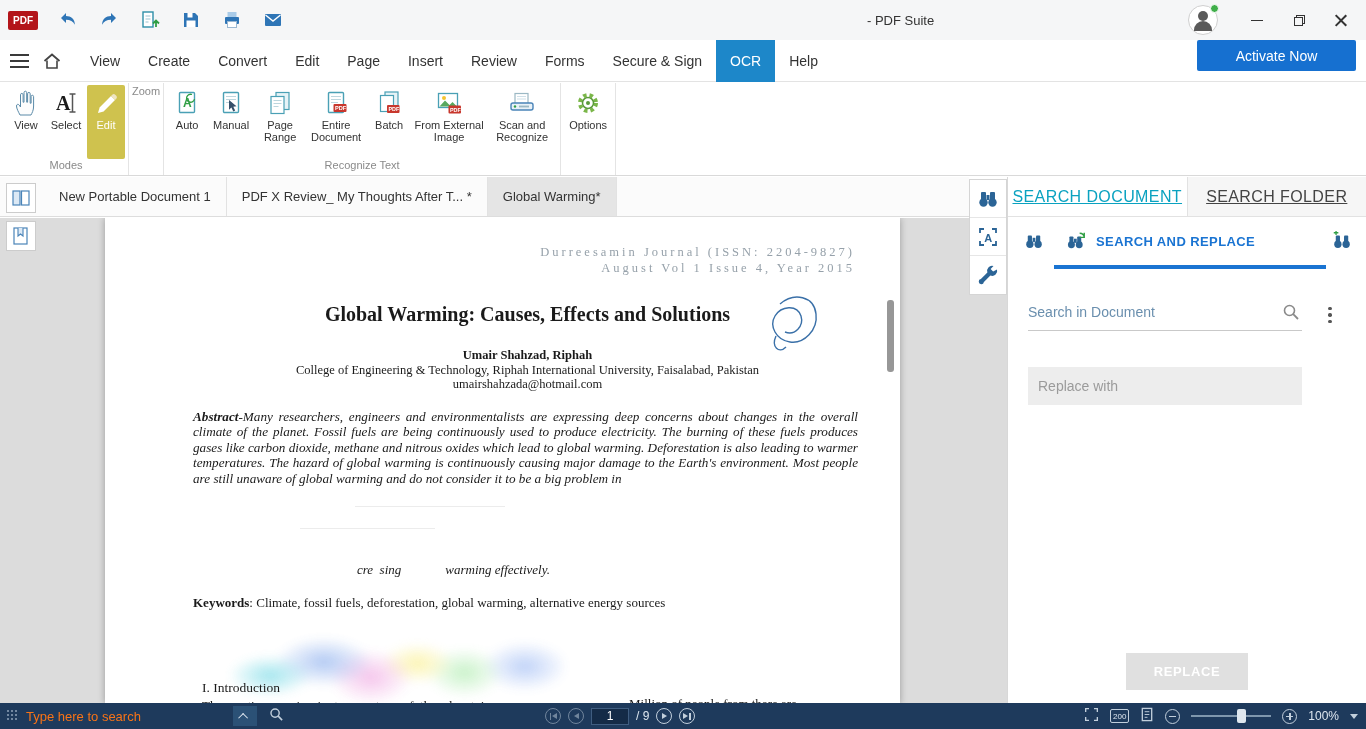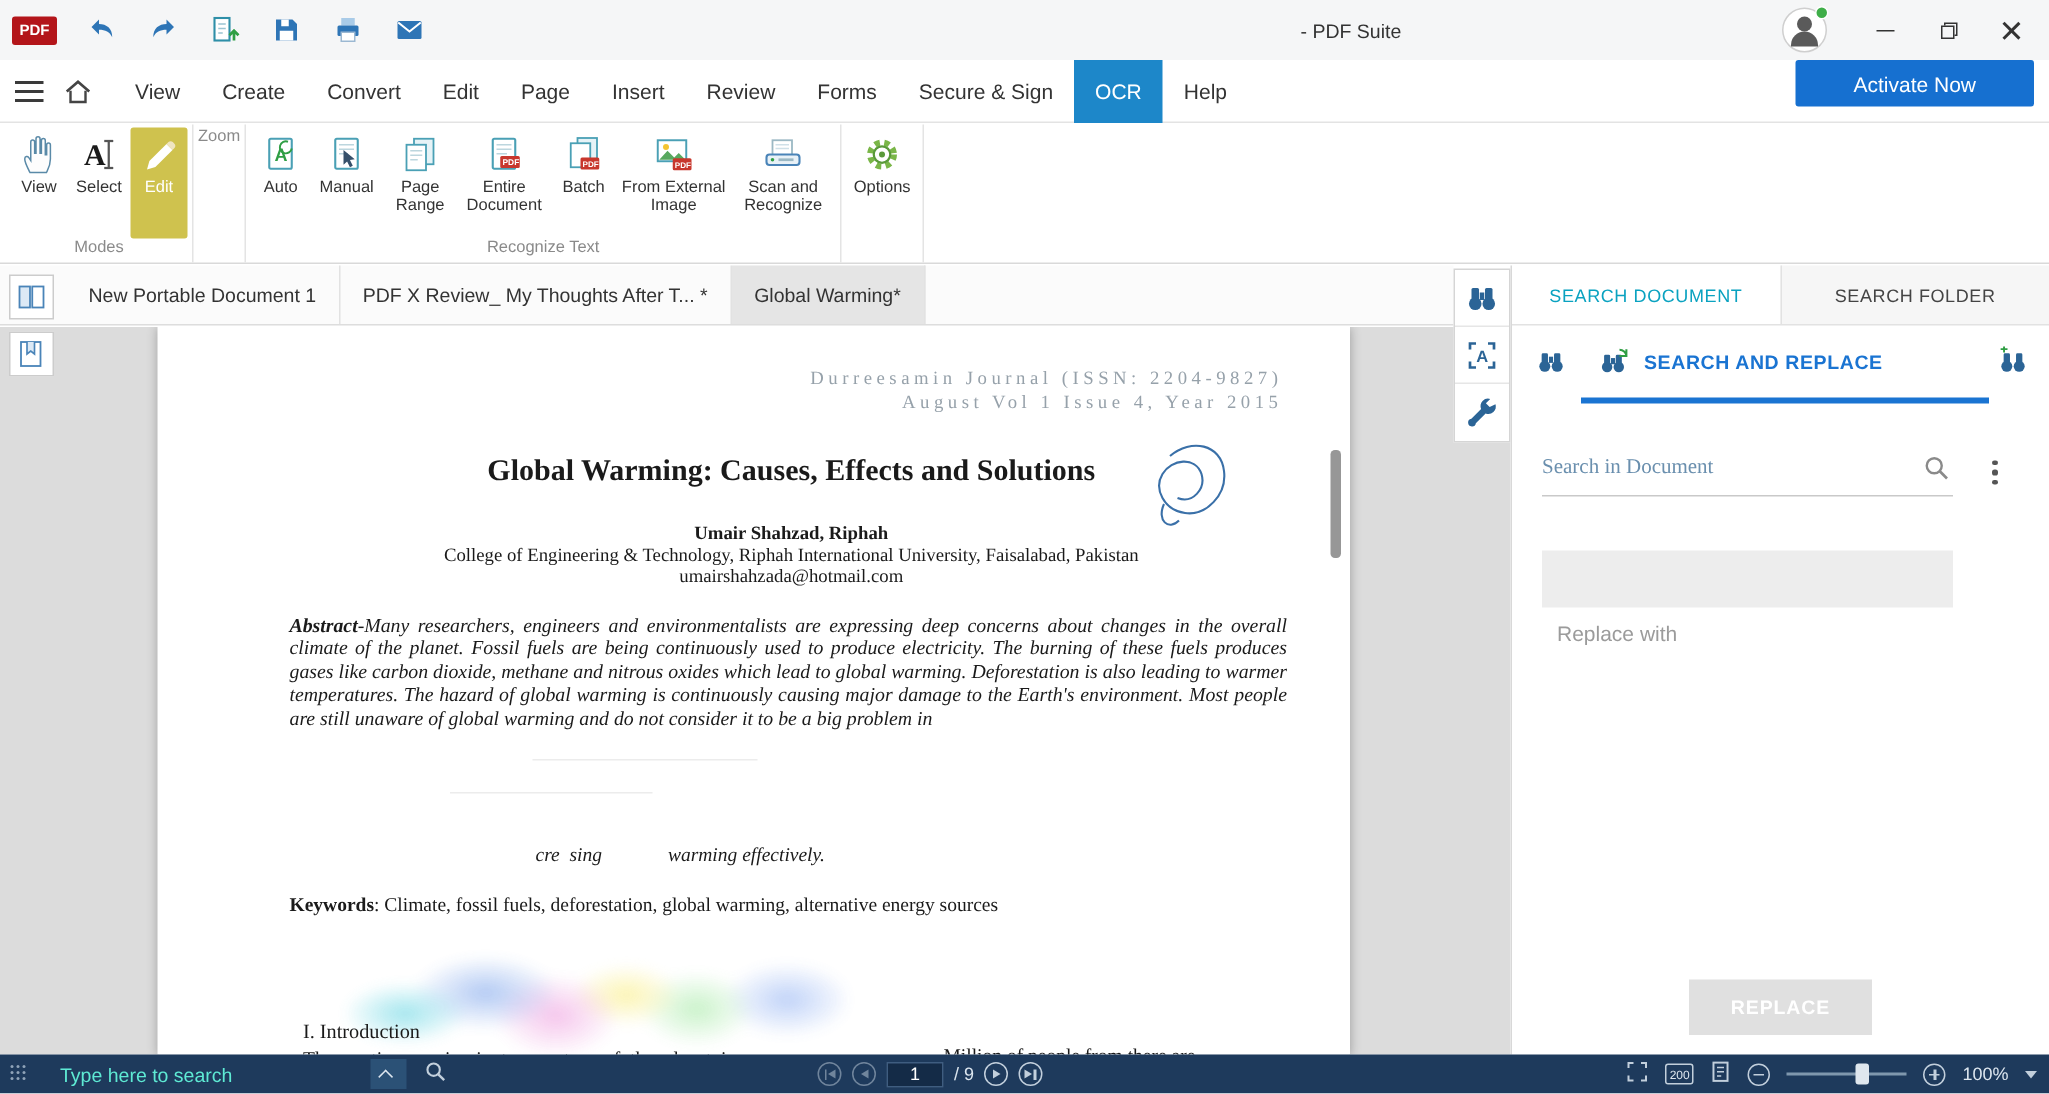"SEARCH DOCUMENT" .ptab { font-size: 12px -> 16px; text-decoration: none -> underline }
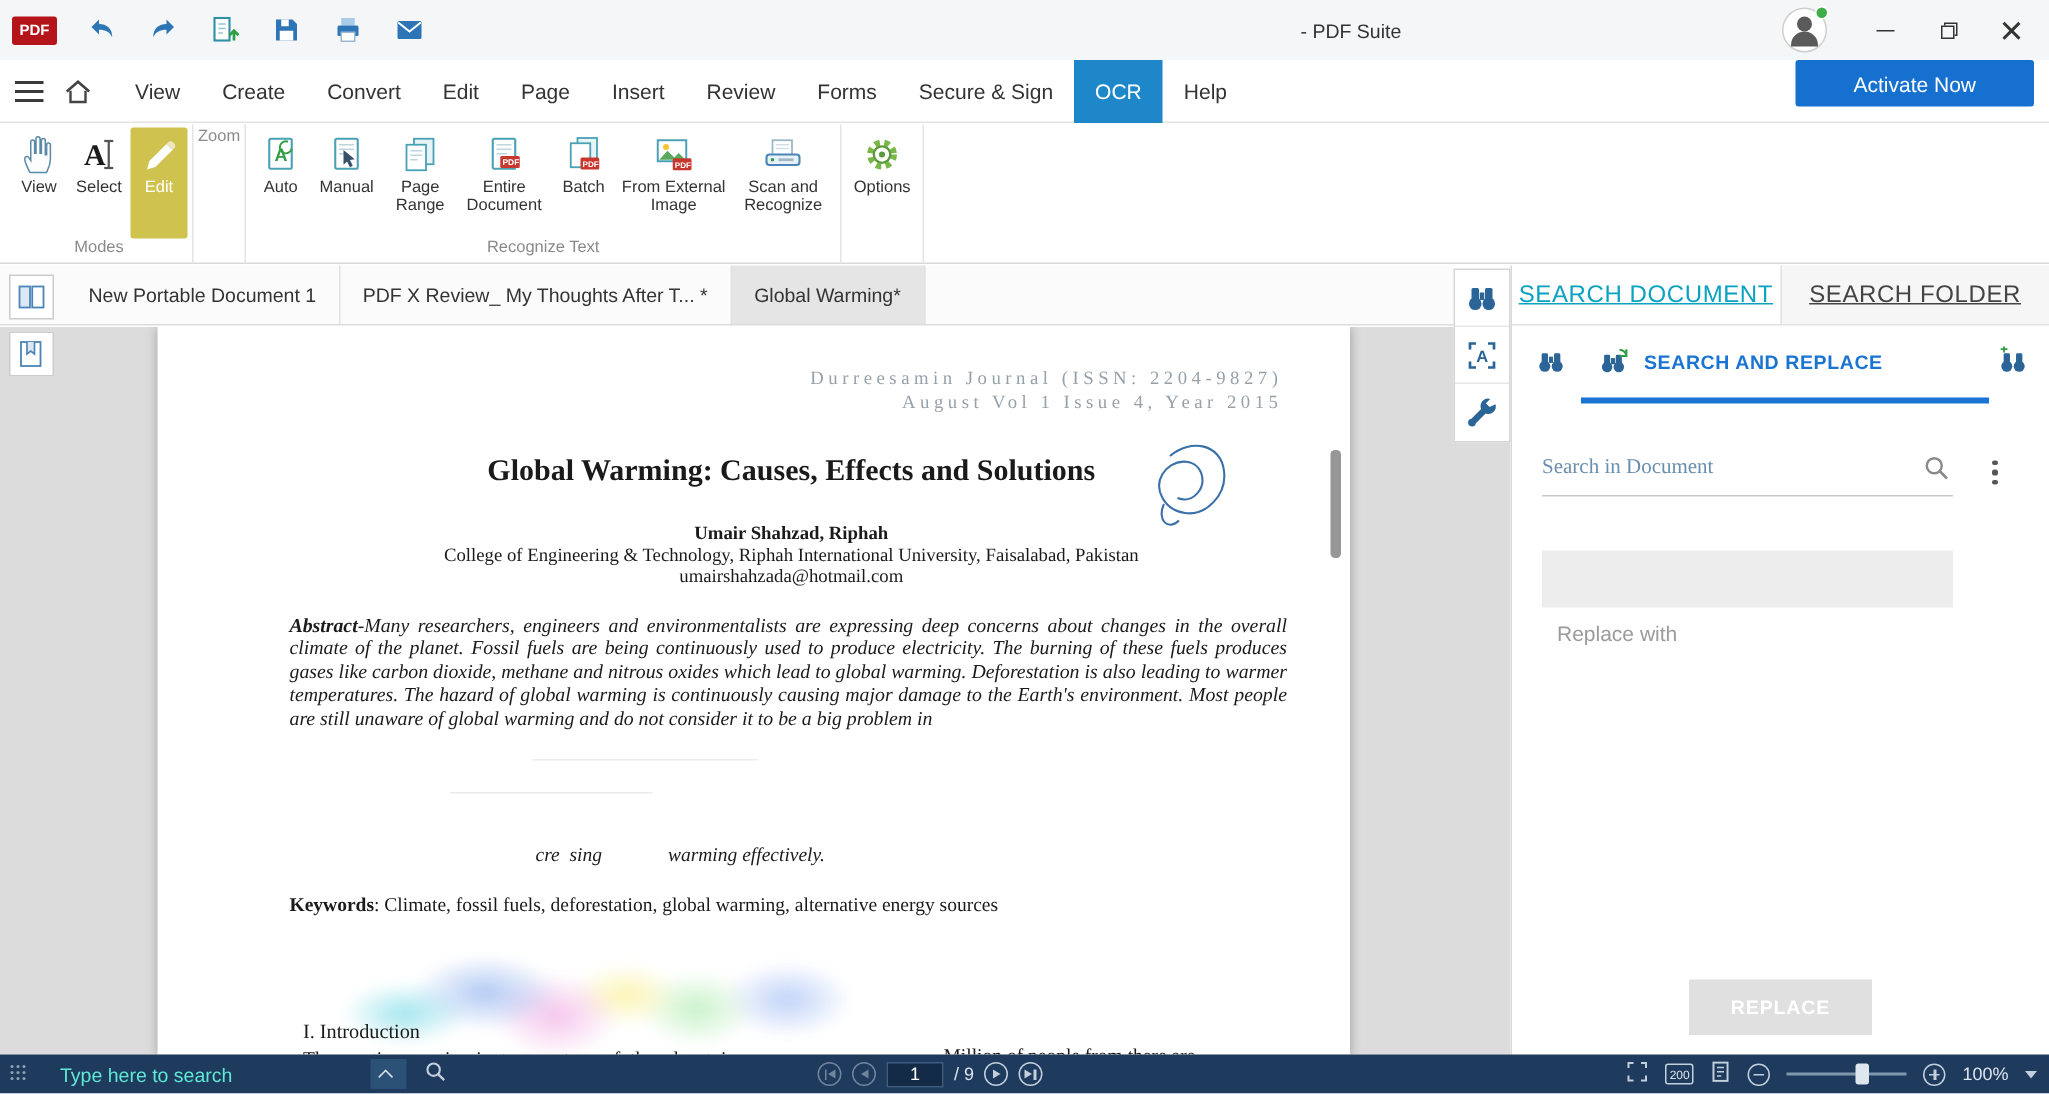"Search in Document" .s-field input { font-family: Liberation Serif, serif -> Liberation Sans, sans-serif }
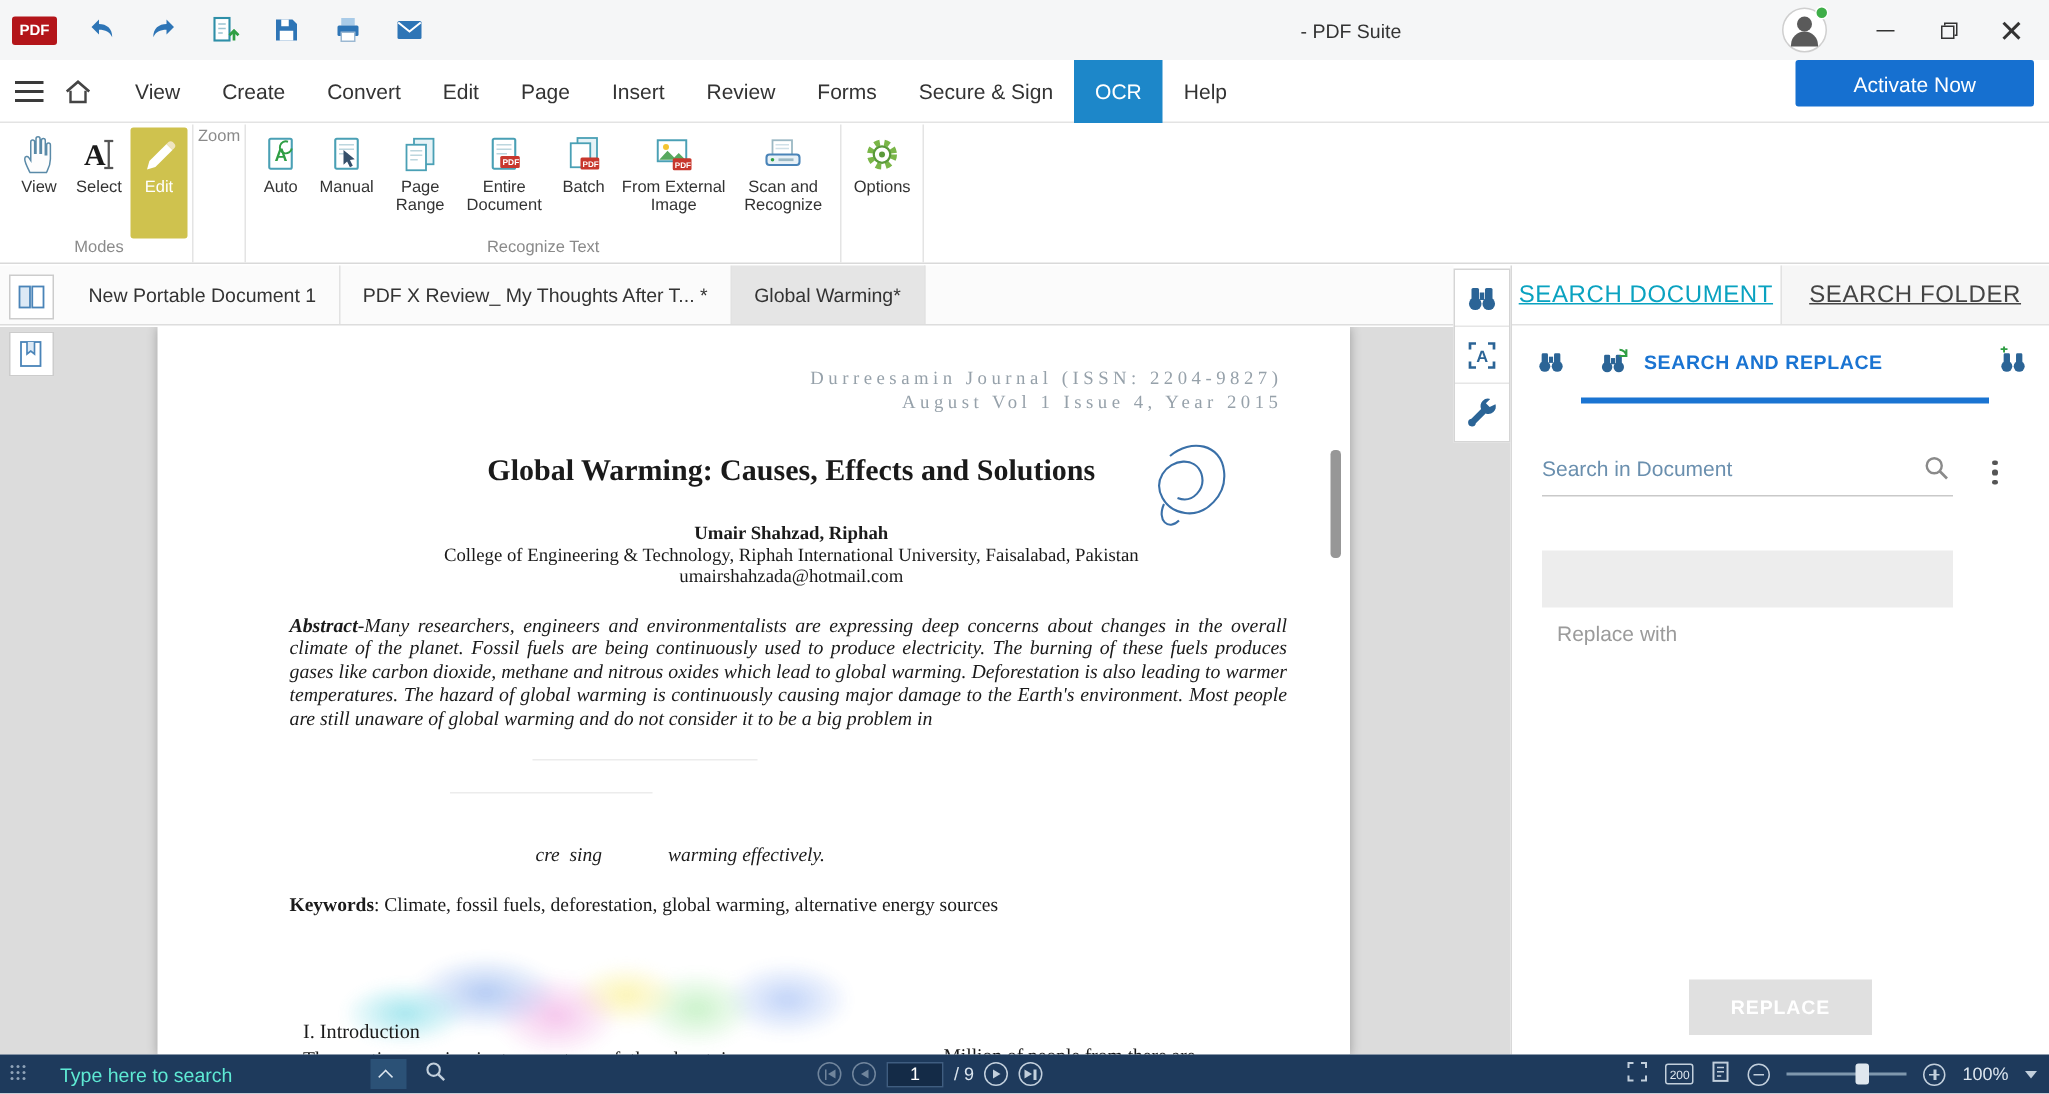"Replace with" .r-field input { margin-top: 36px -> none }
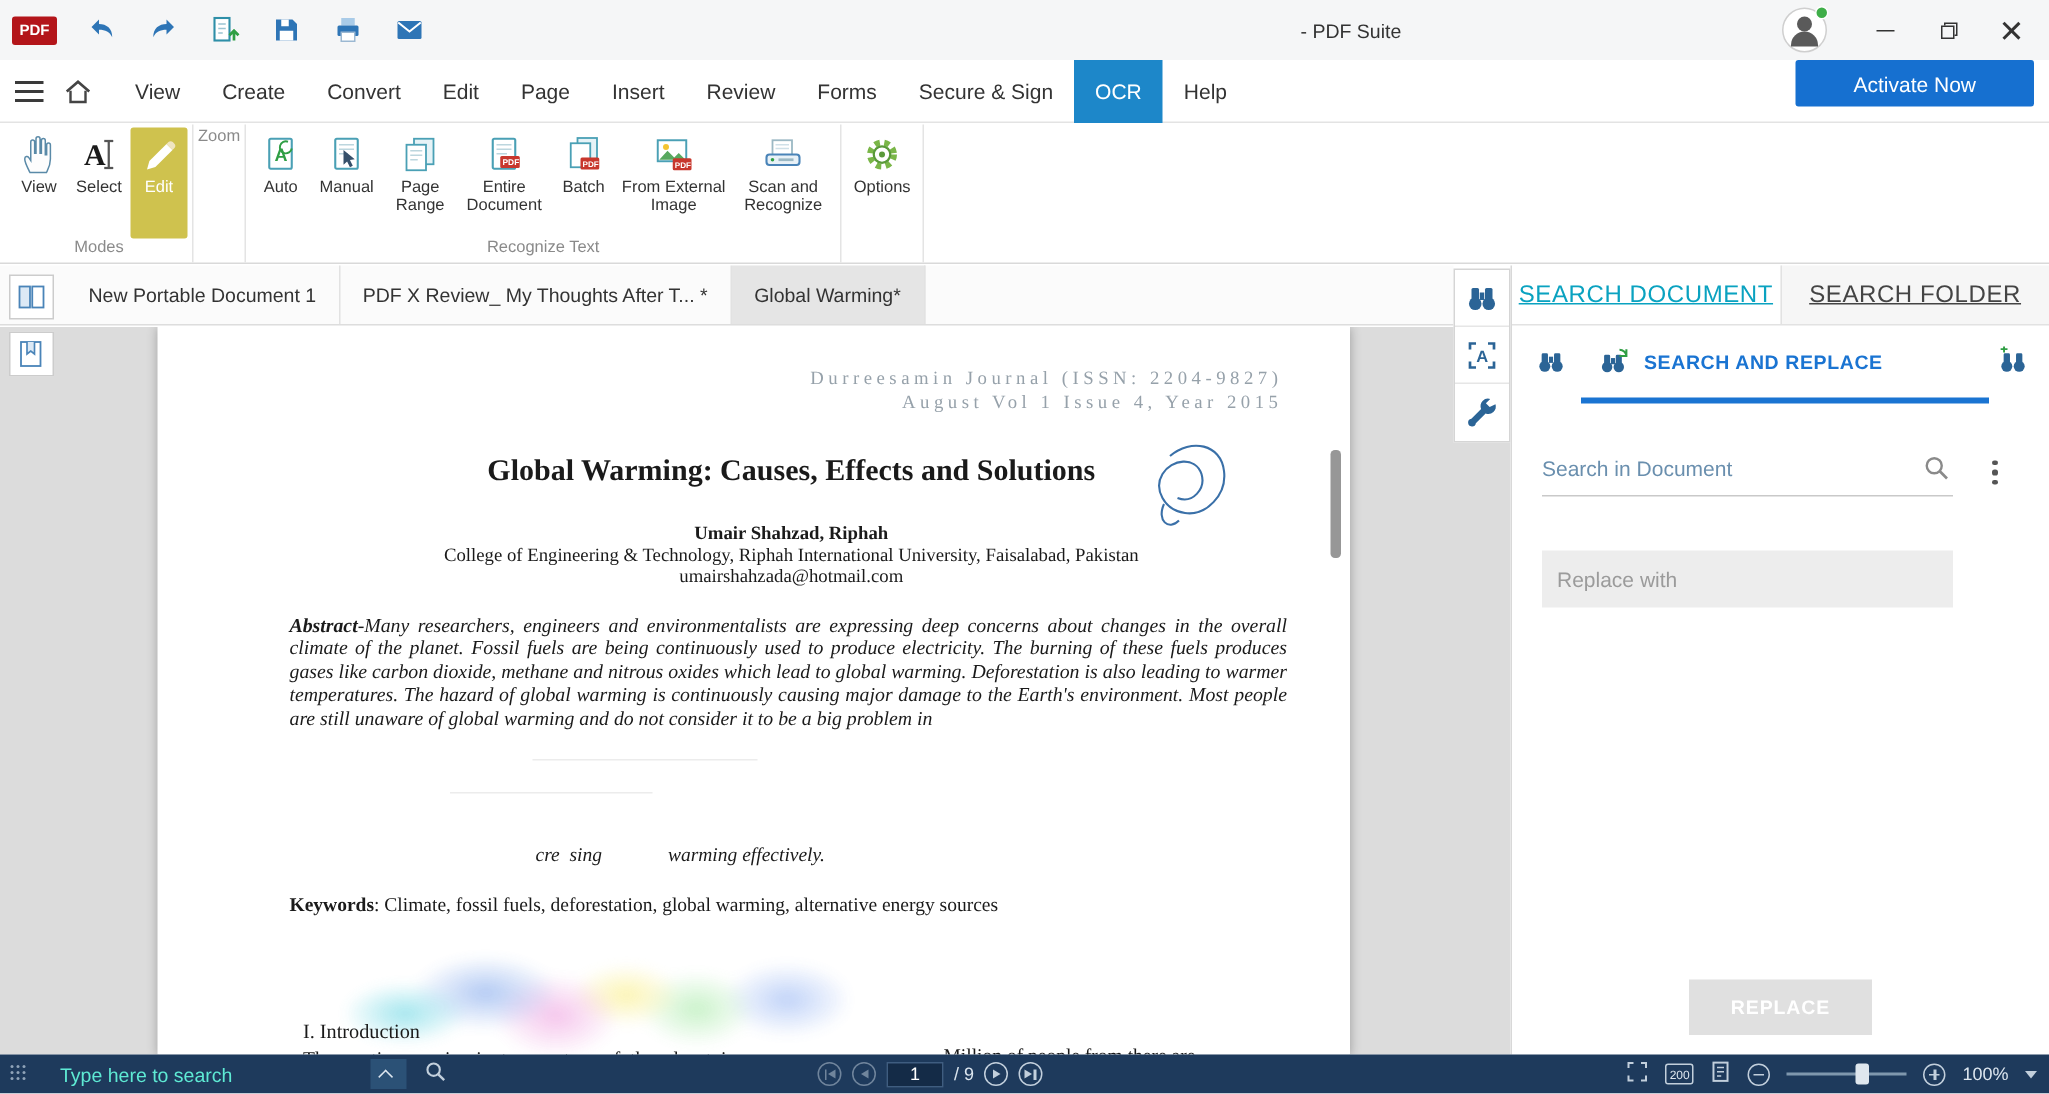"Type here to search" .sb-hint { color: #5eead4 -> #f97316; margin-left: 21px -> 7px }
